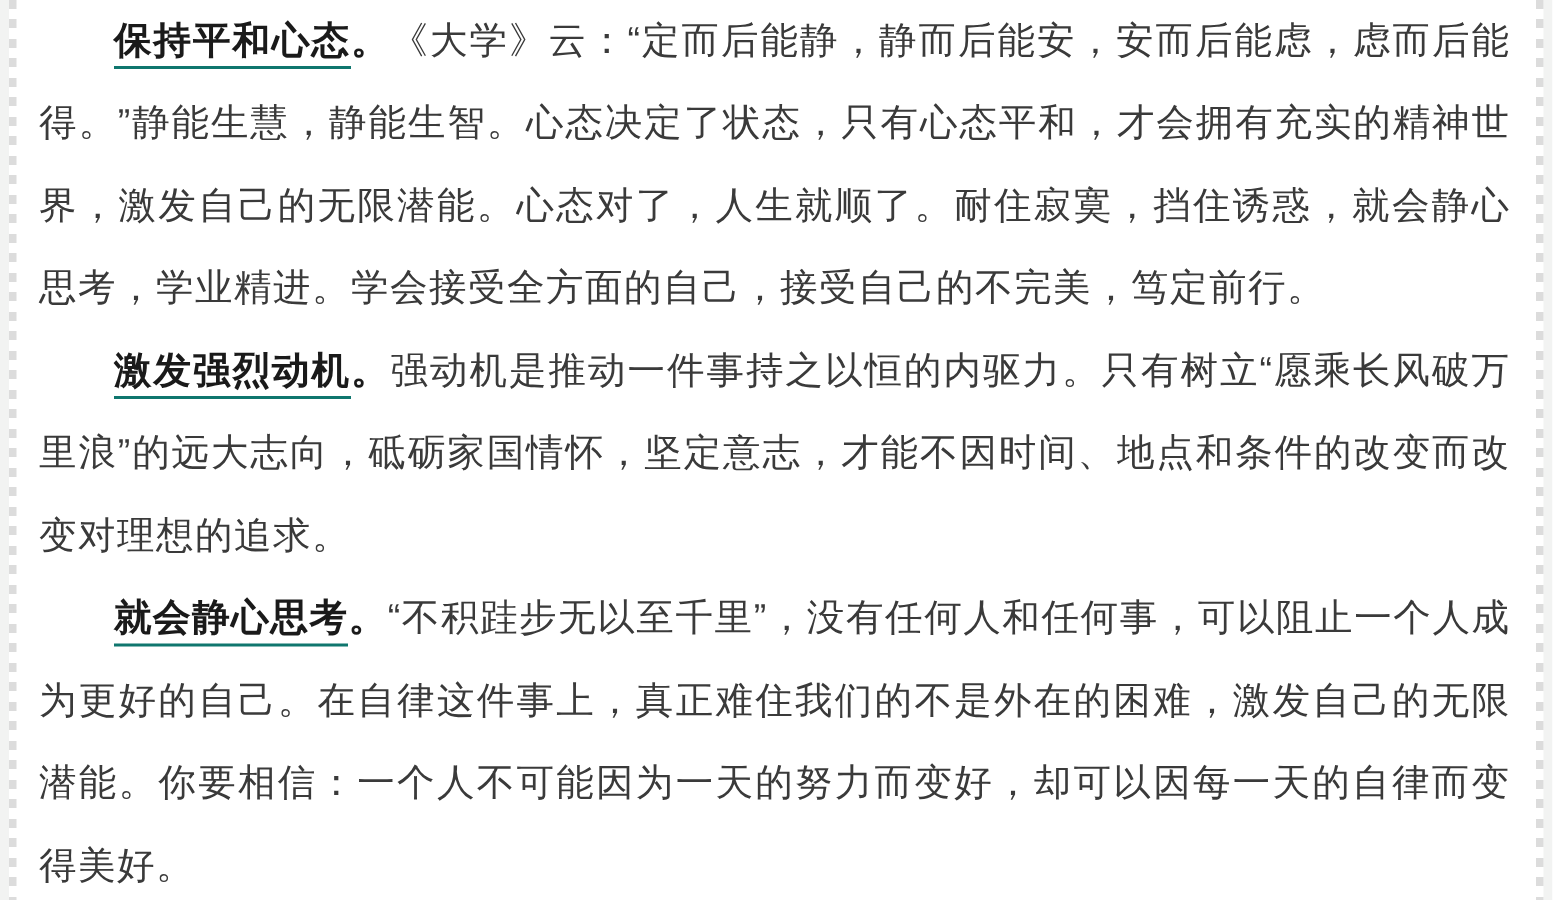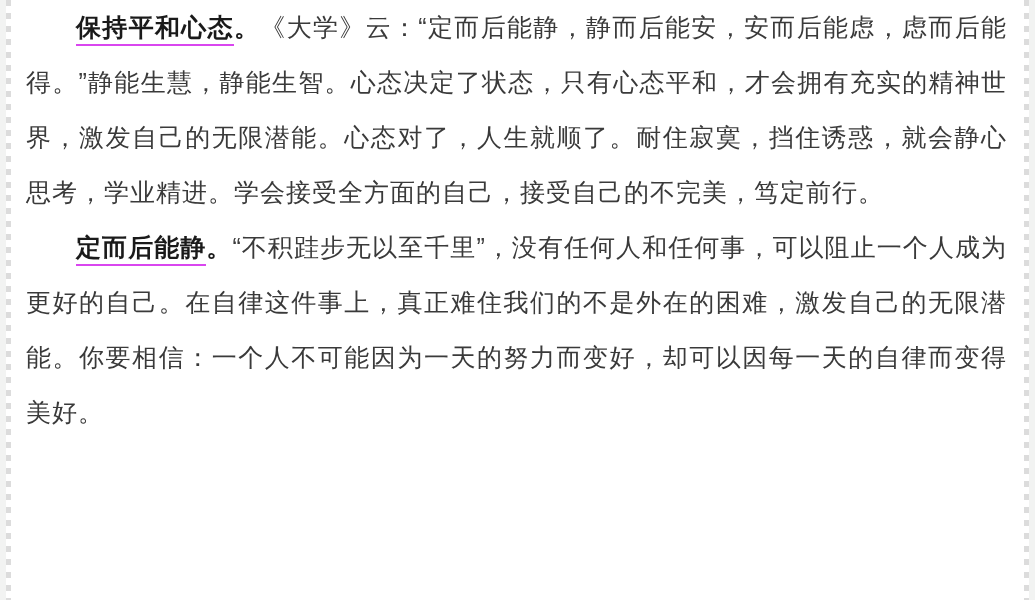"保持平和心态" .lead { border-bottom: 2px solid #d946ef -> 2px solid #0f766e }
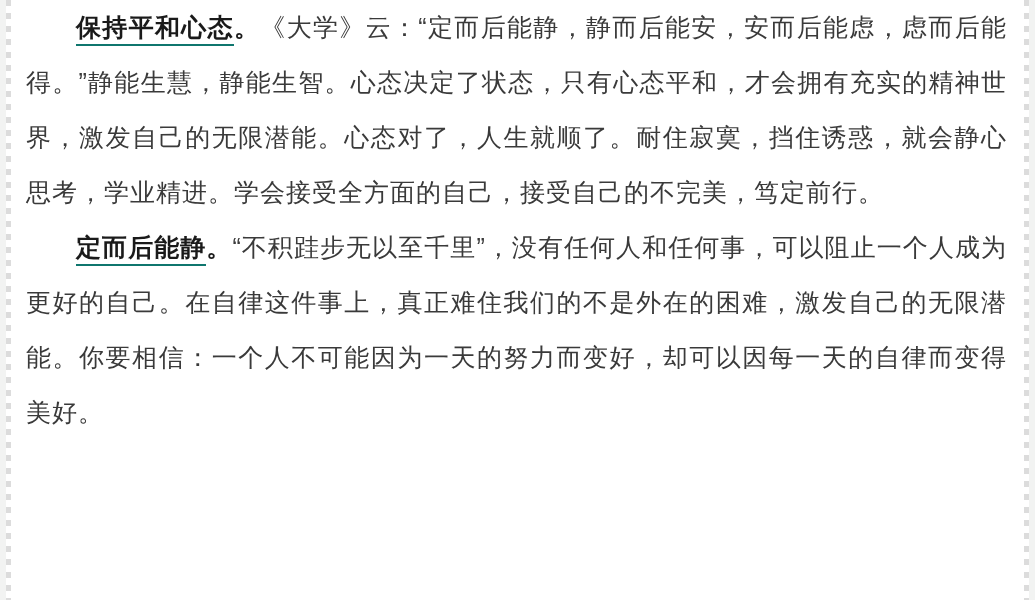"激发强烈动机。强动机是推动一件事持之以恒的内驱力。只有树立“愿乘长风破万里浪”的" p { html: none -> <p><span>激发强烈动机</span><span>。</span><span>强动机是推动一件事持之以恒的内驱力。只有树立“愿乘长风破万里浪”的远大志向，砥砺家国情怀，坚定意志，才能不因时间、地点和条件的改变而改变对理想的追求。</span></p> }
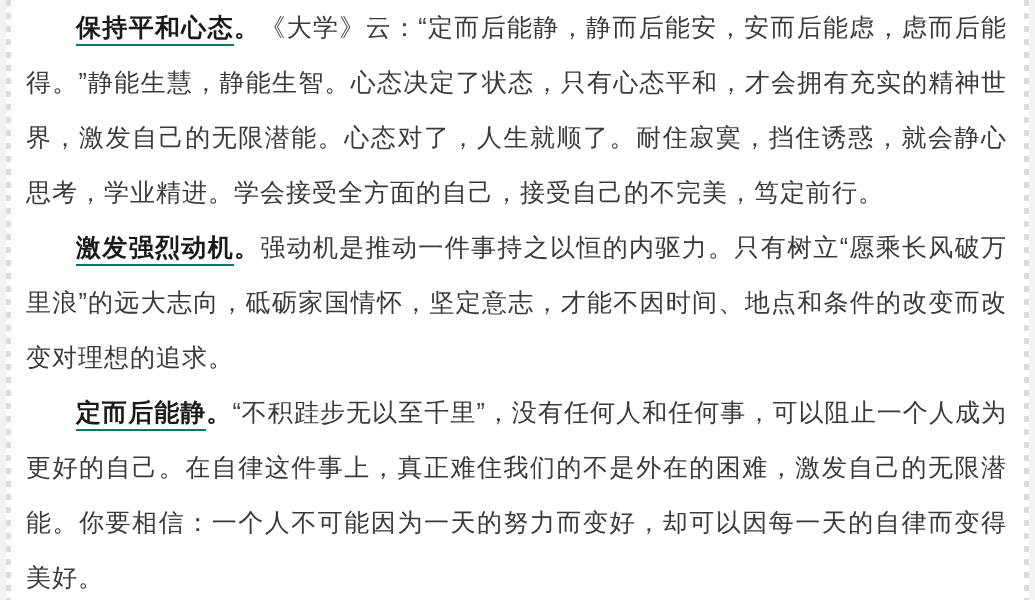"定而后能静" span.lead { text: 定而后能静 -> 就会静心思考 }
